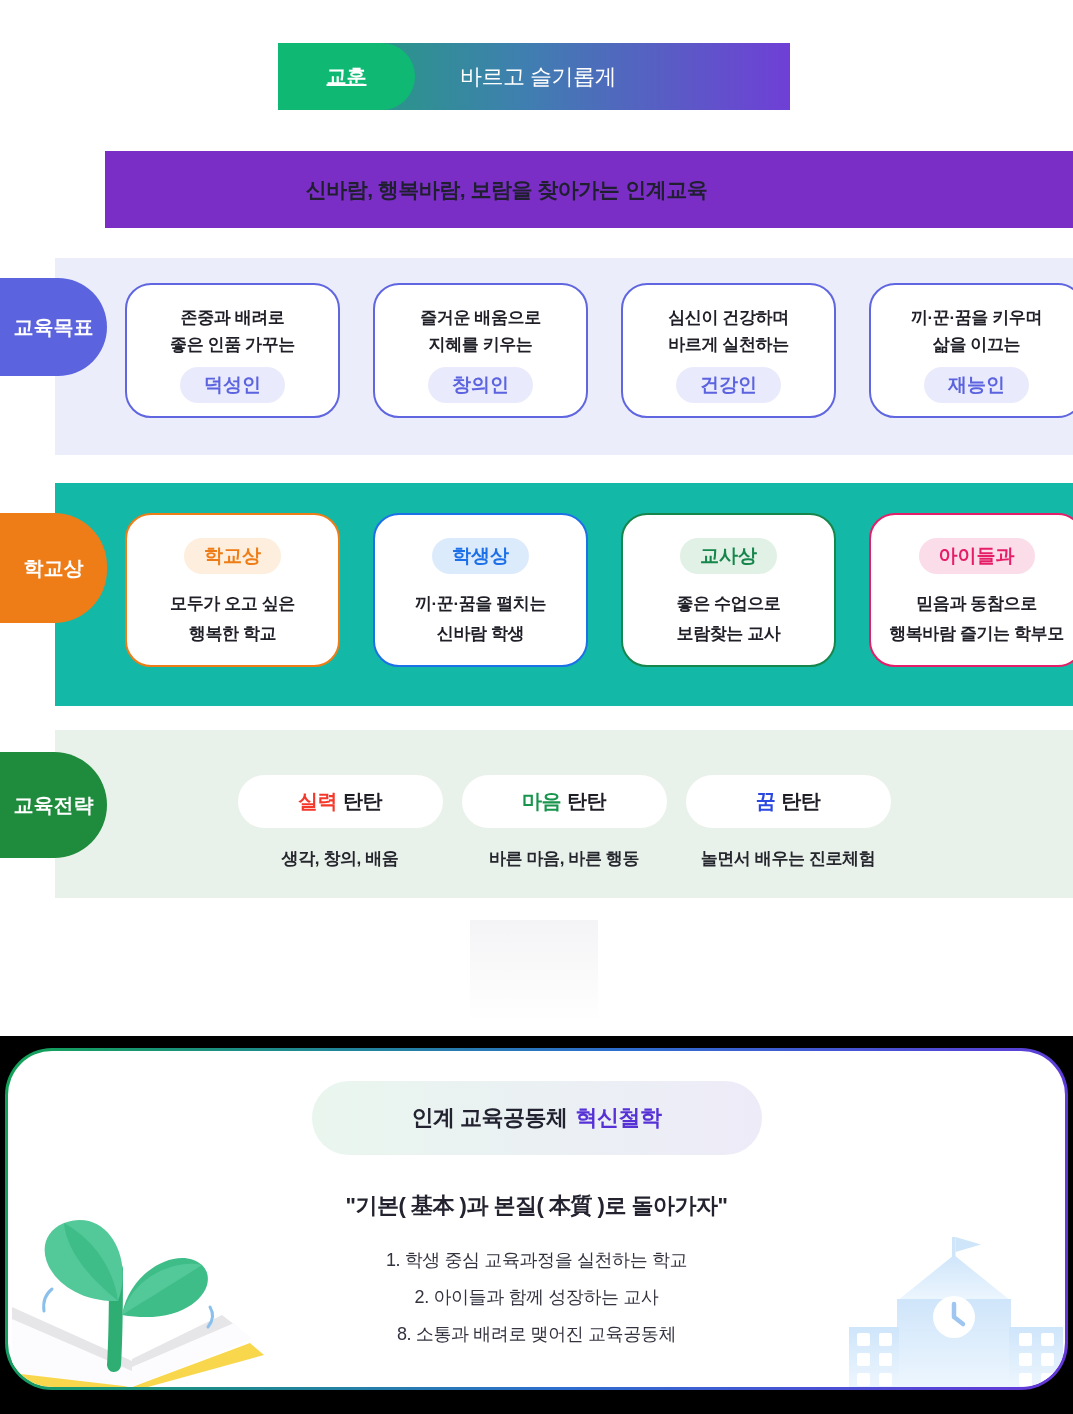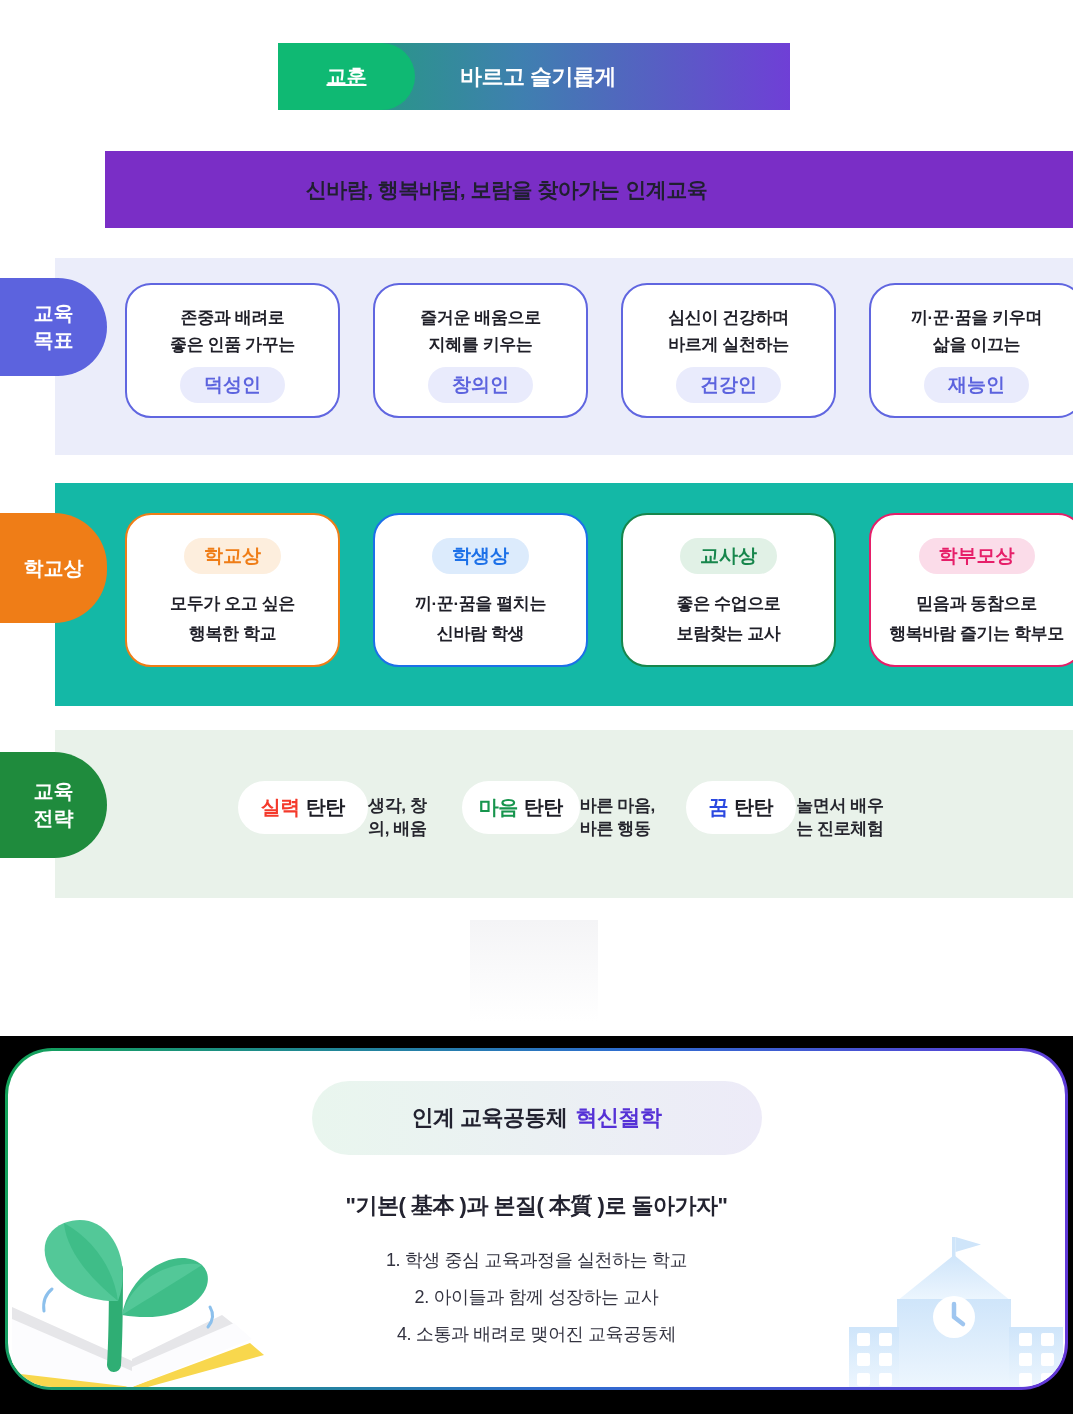"바르고 슬기롭게" .motto-text { font-weight: 700 -> 400 }
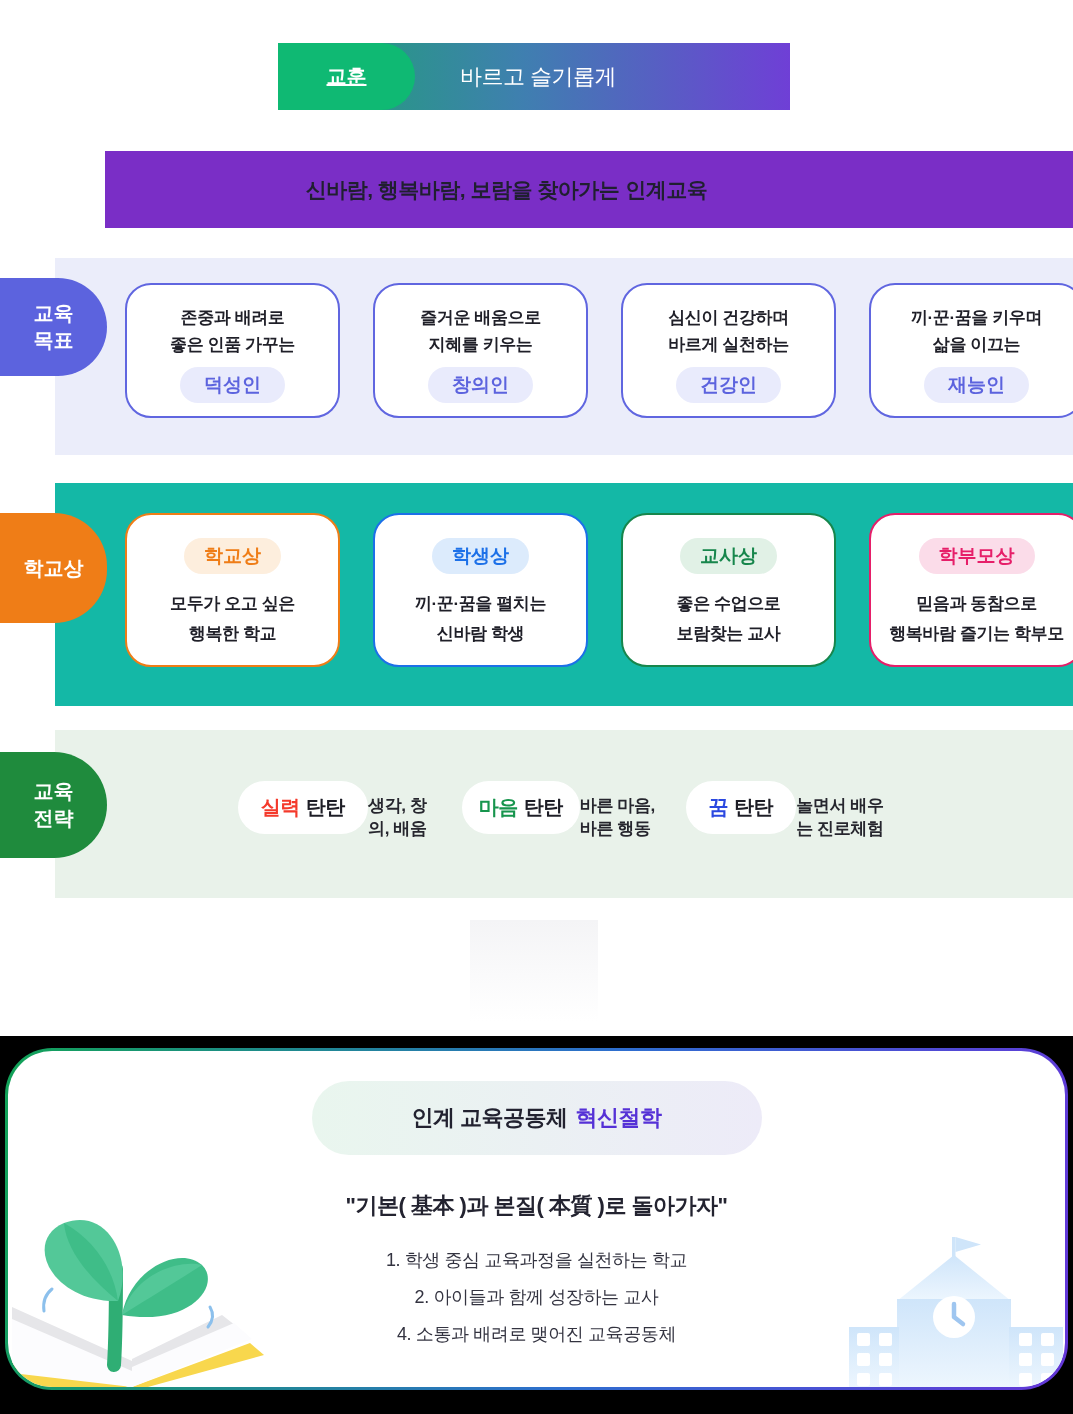"교육" .side-label { flex-direction: column -> row }
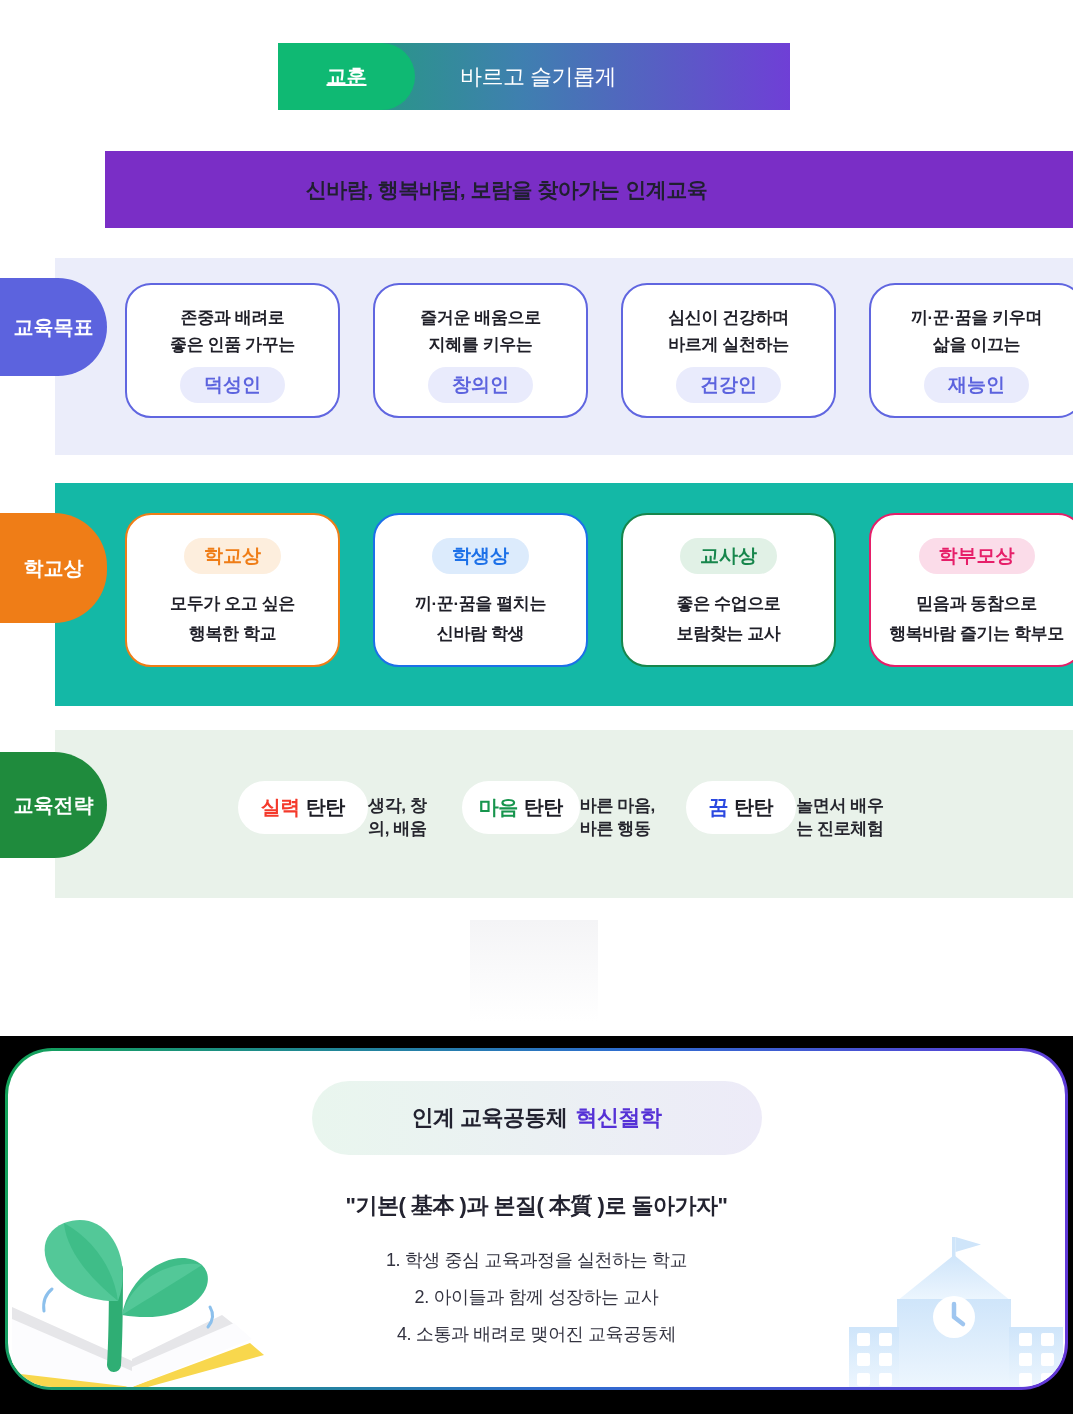"학부모상" div.s-badge { text: 학부모상 -> 아이들과 }
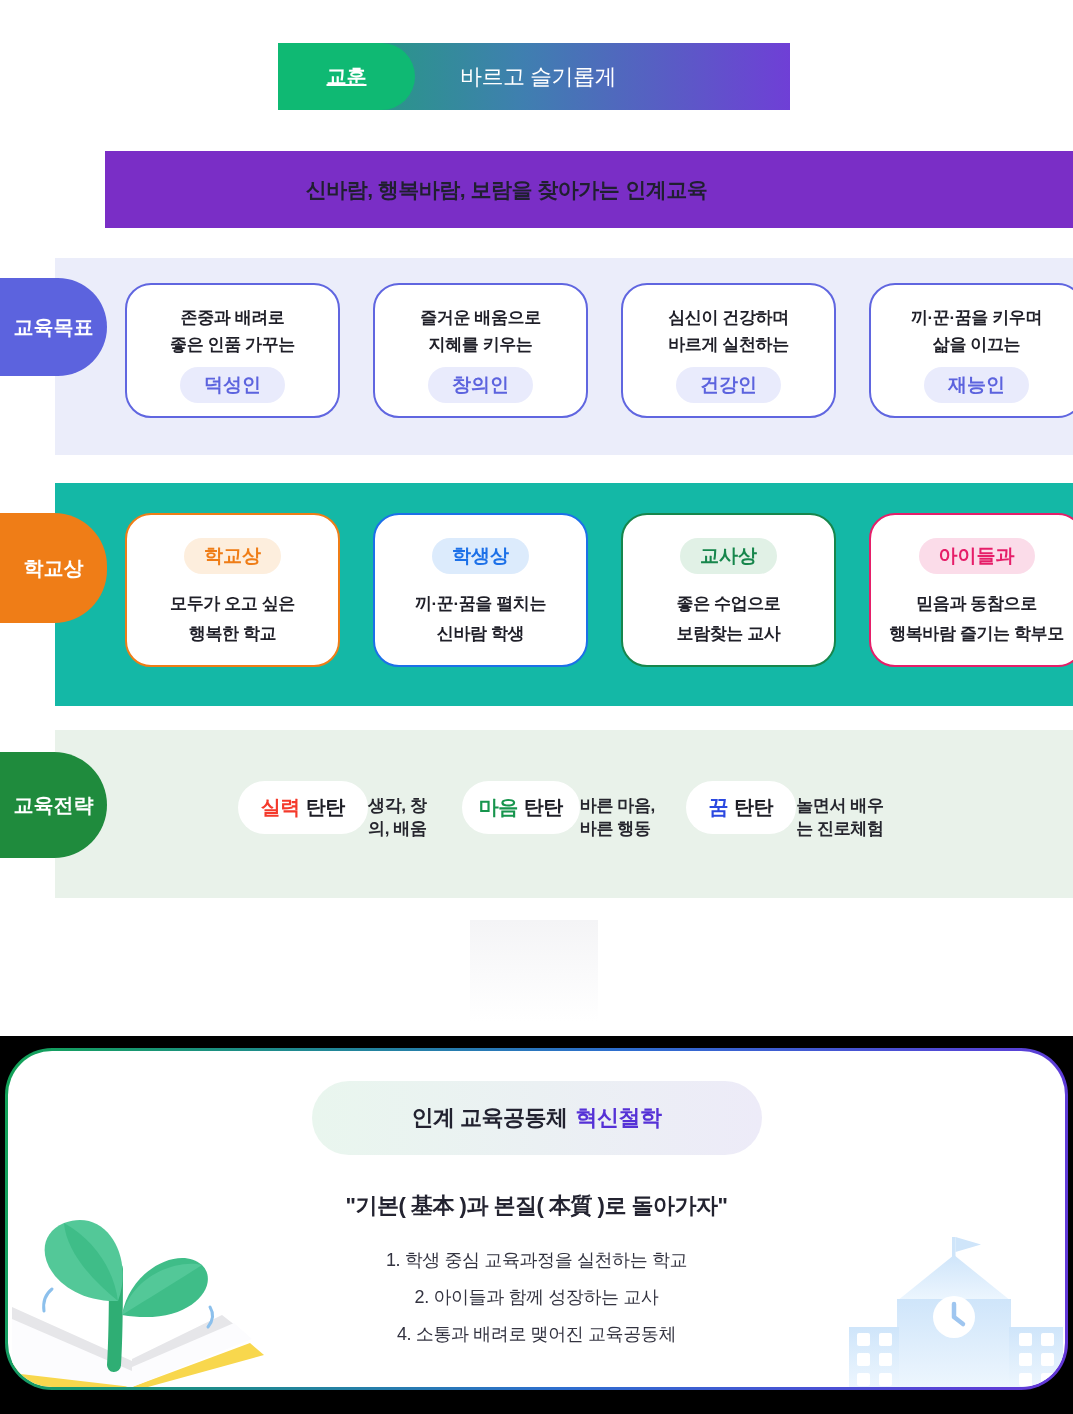"실력" .st-col { flex-direction: row -> column }
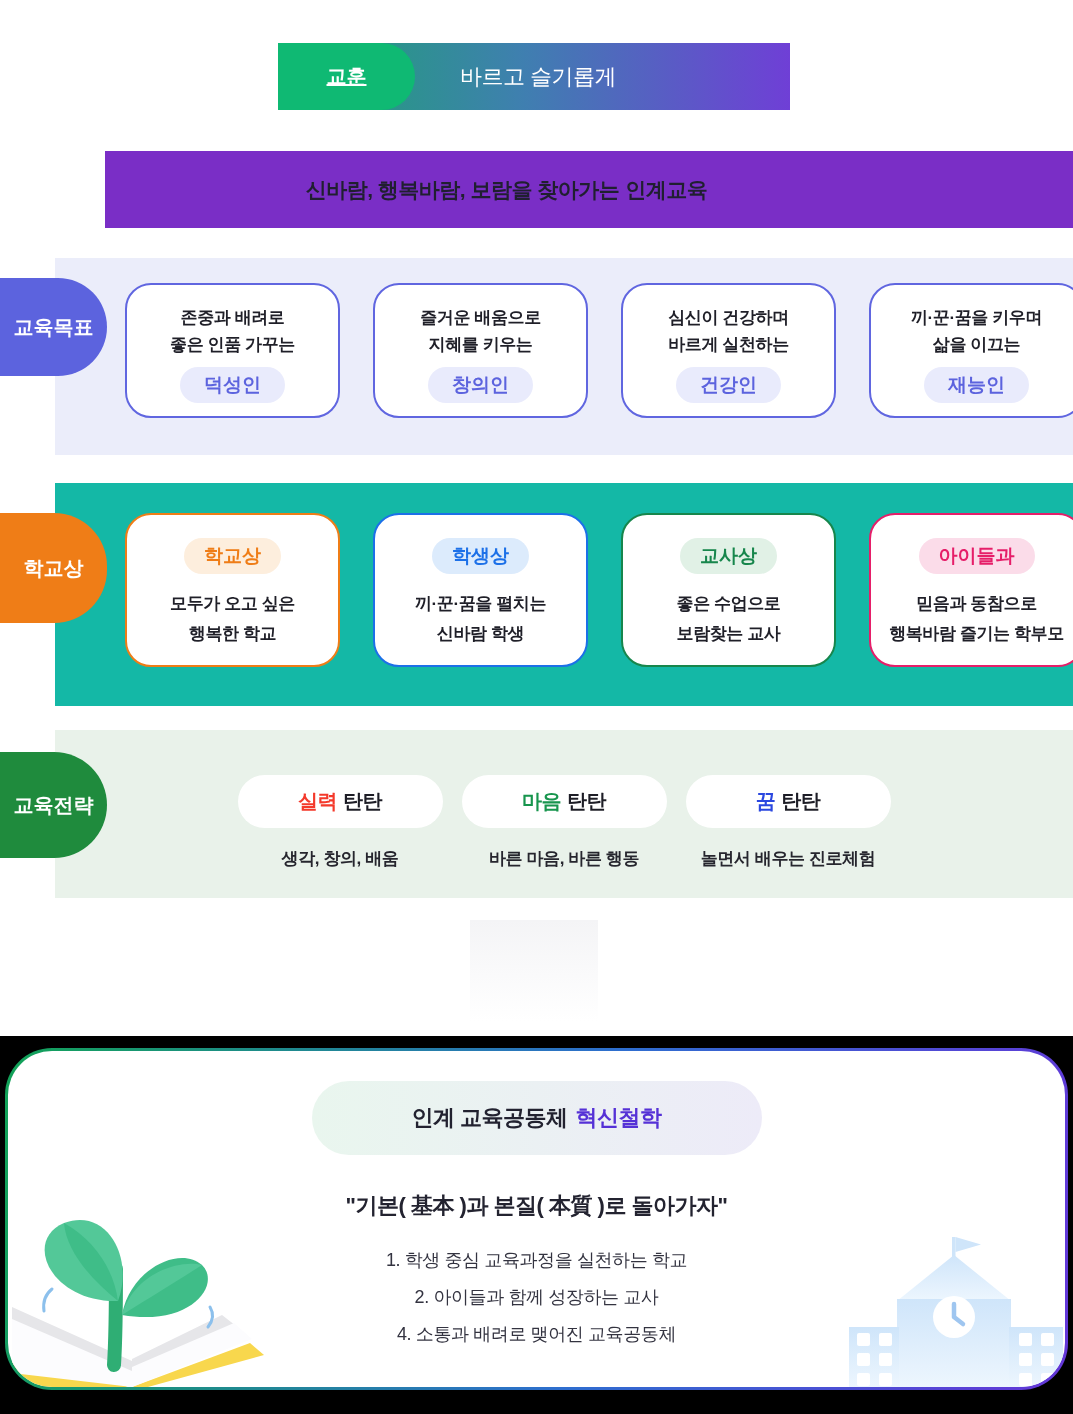"4. 소통과 배려로 맺어진 교육공동체" div.phil-item { text: 4 -> 8 }
